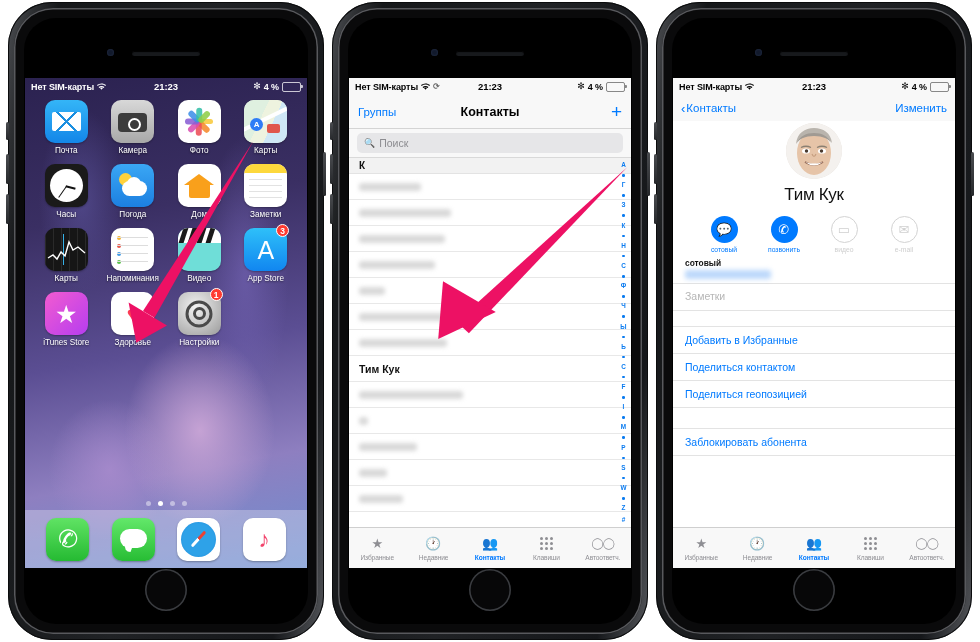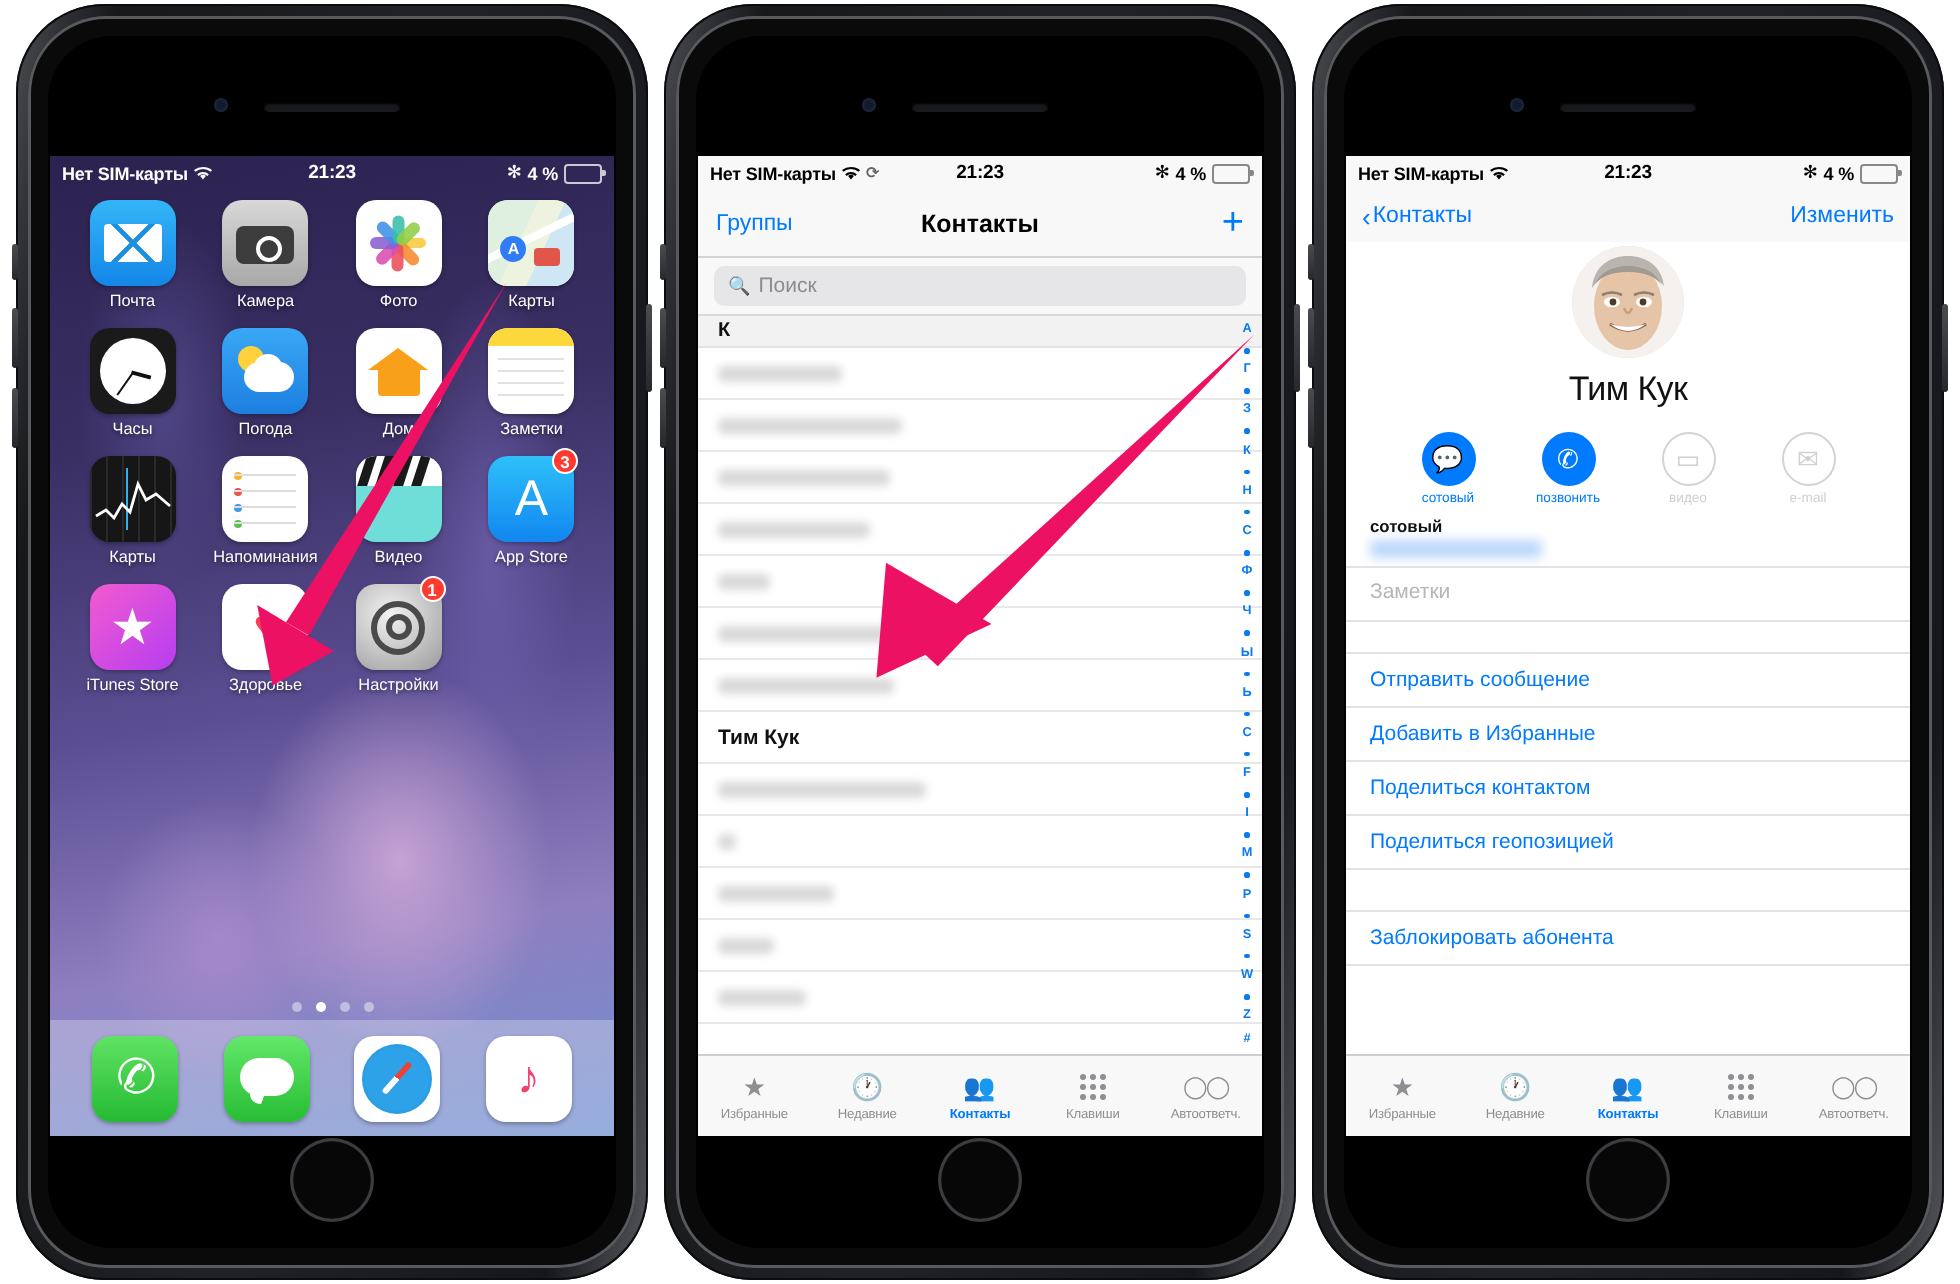"Отправить сообщение" div.arow { html: <div>Отправить сообщение</div> -> none }
